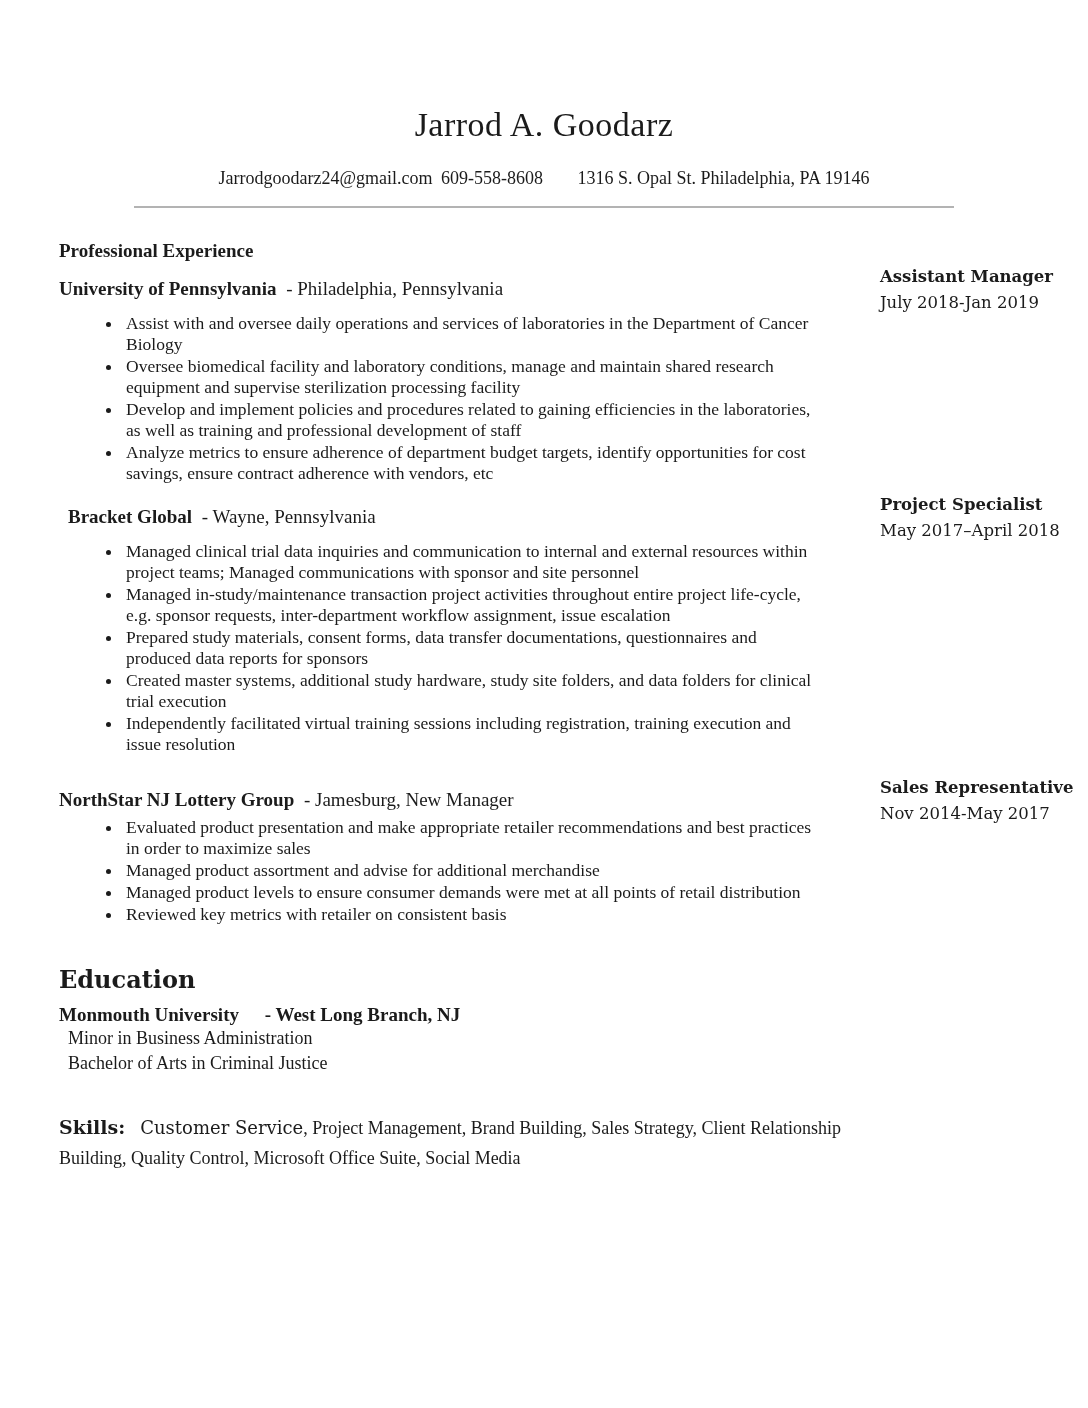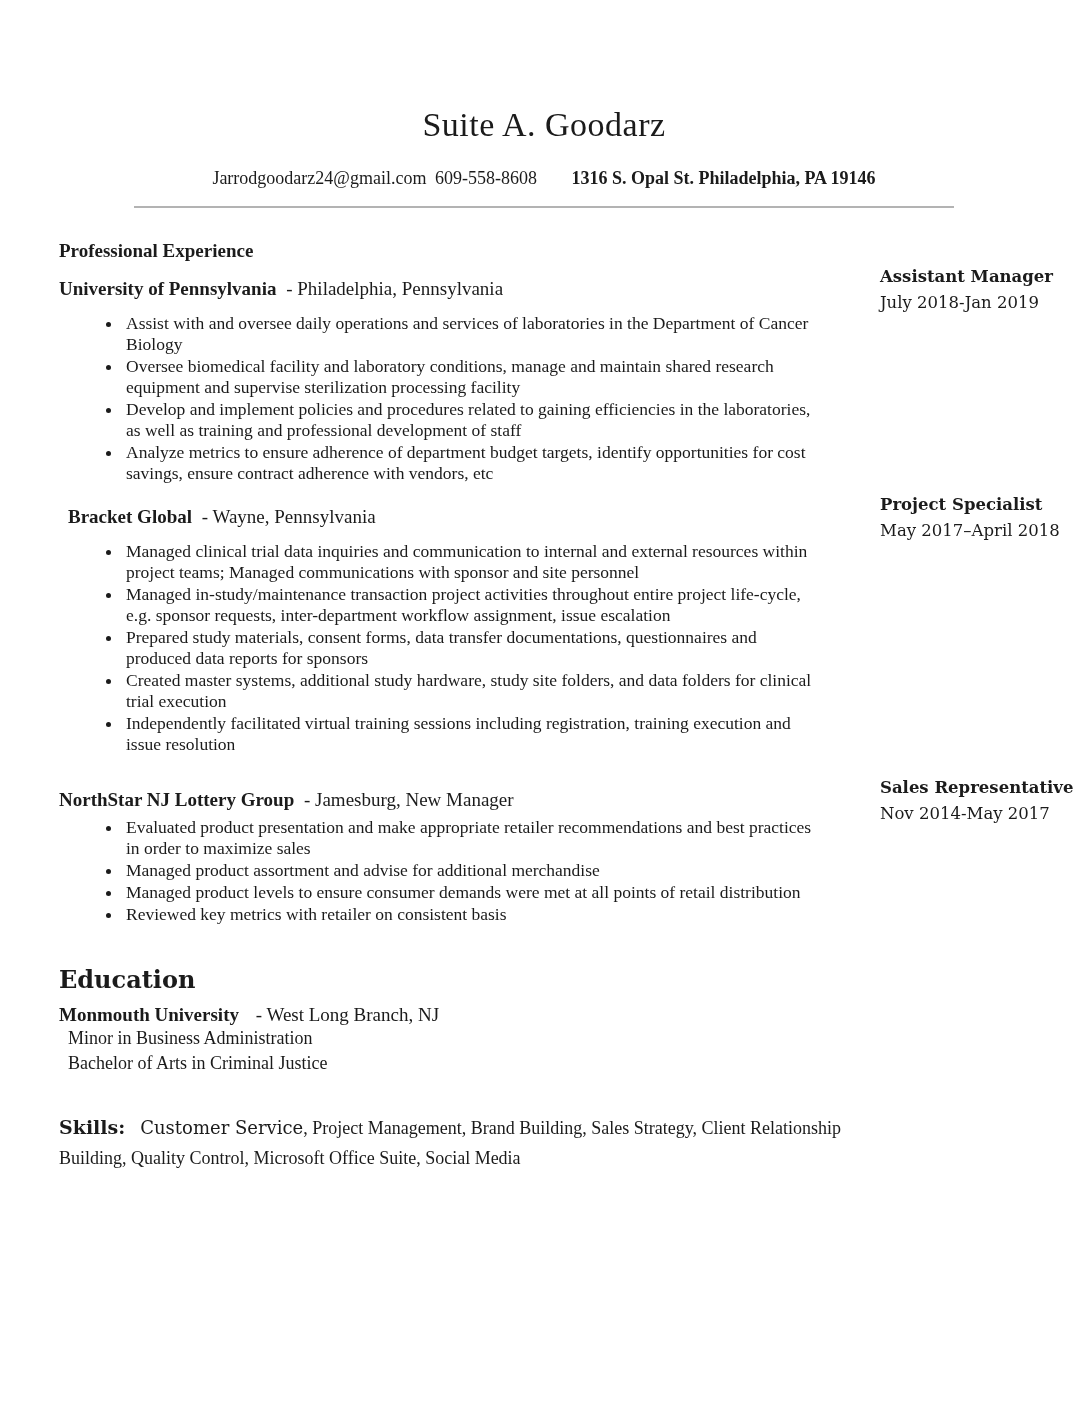"Suite A. Goodarz" h1.name { text: Suite -> Jarrod }
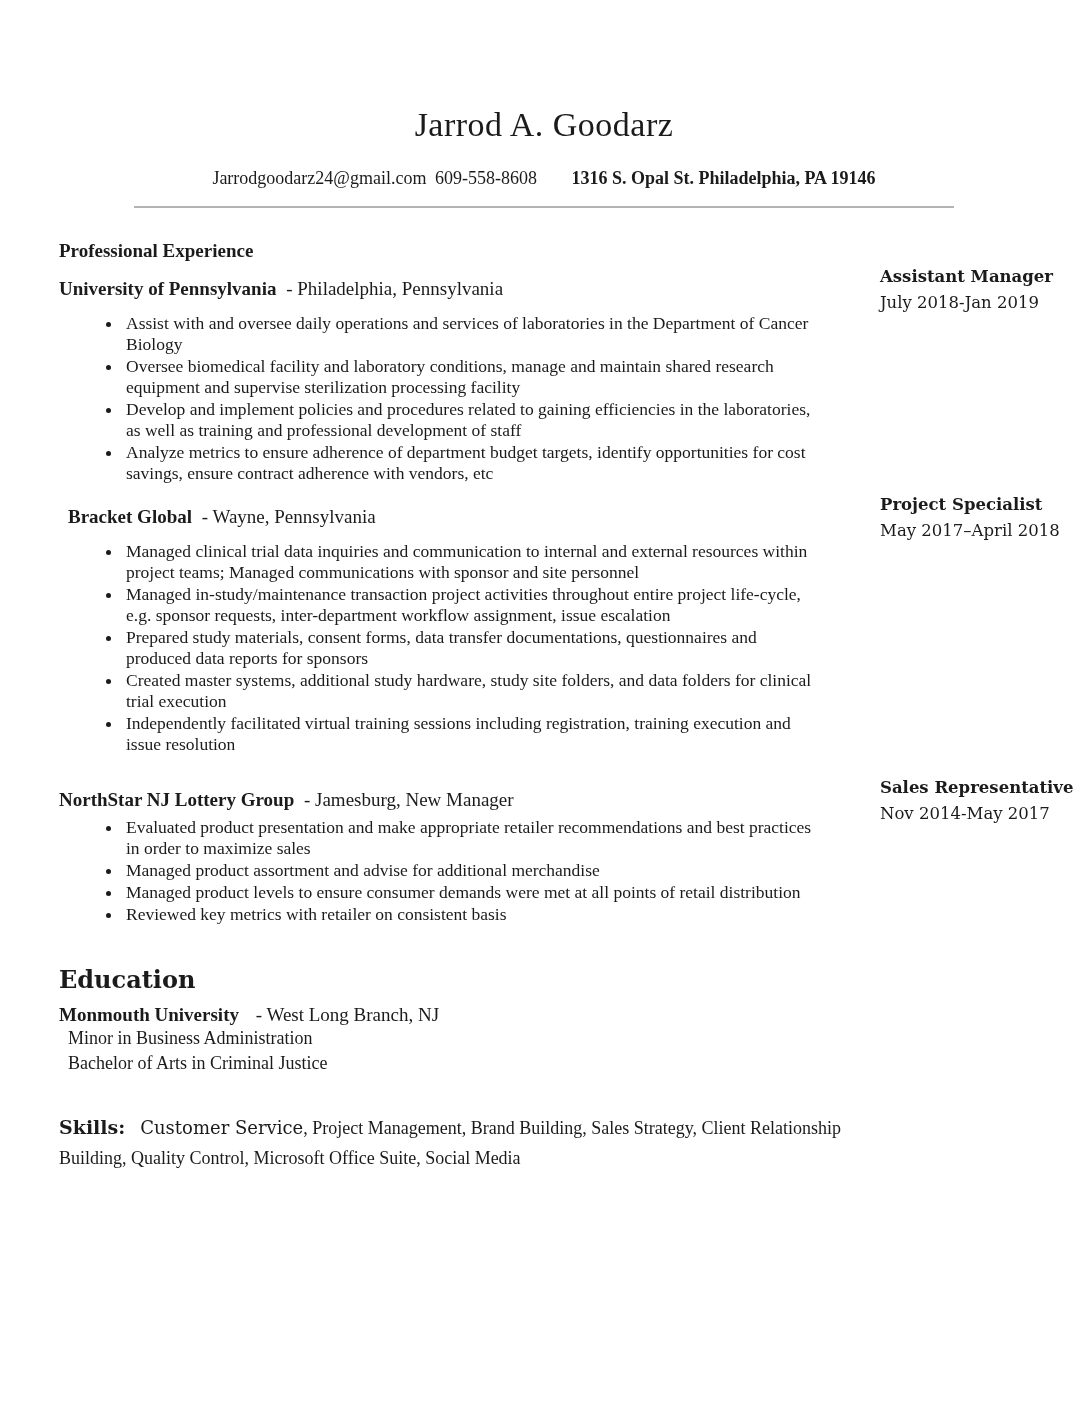"1316 S. Opal St. Philadelphia," .contact .address { font-weight: bold -> none }
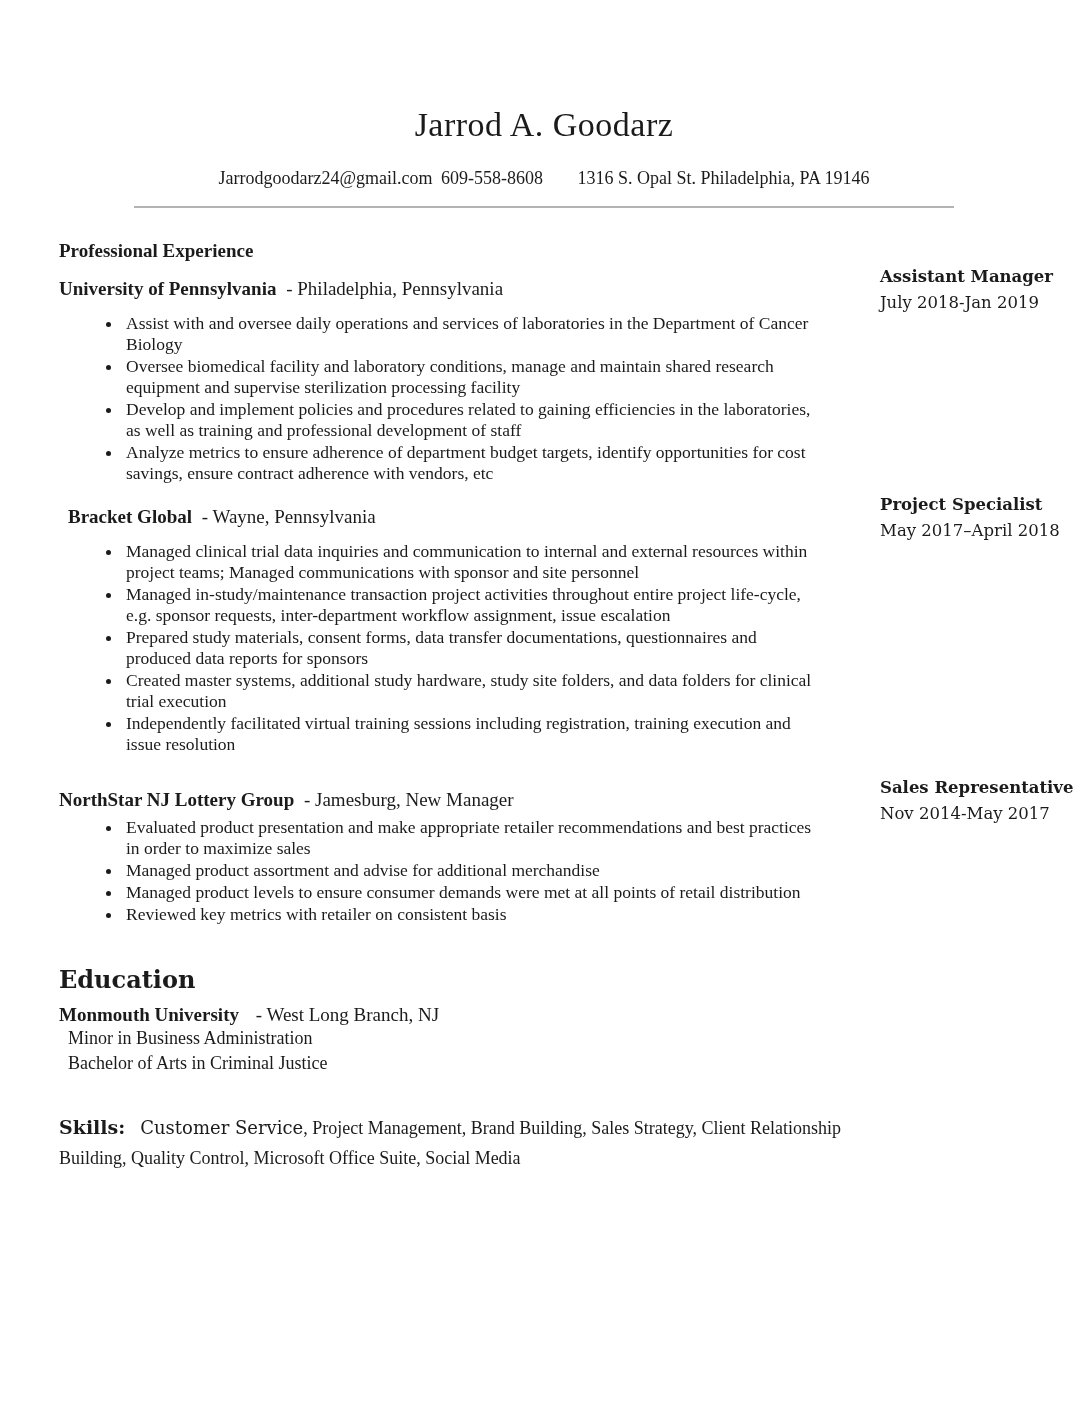"- West Long Branch, NJ" .school-line .location { font-weight: 400 -> 700; margin-left: 12px -> 21px }
